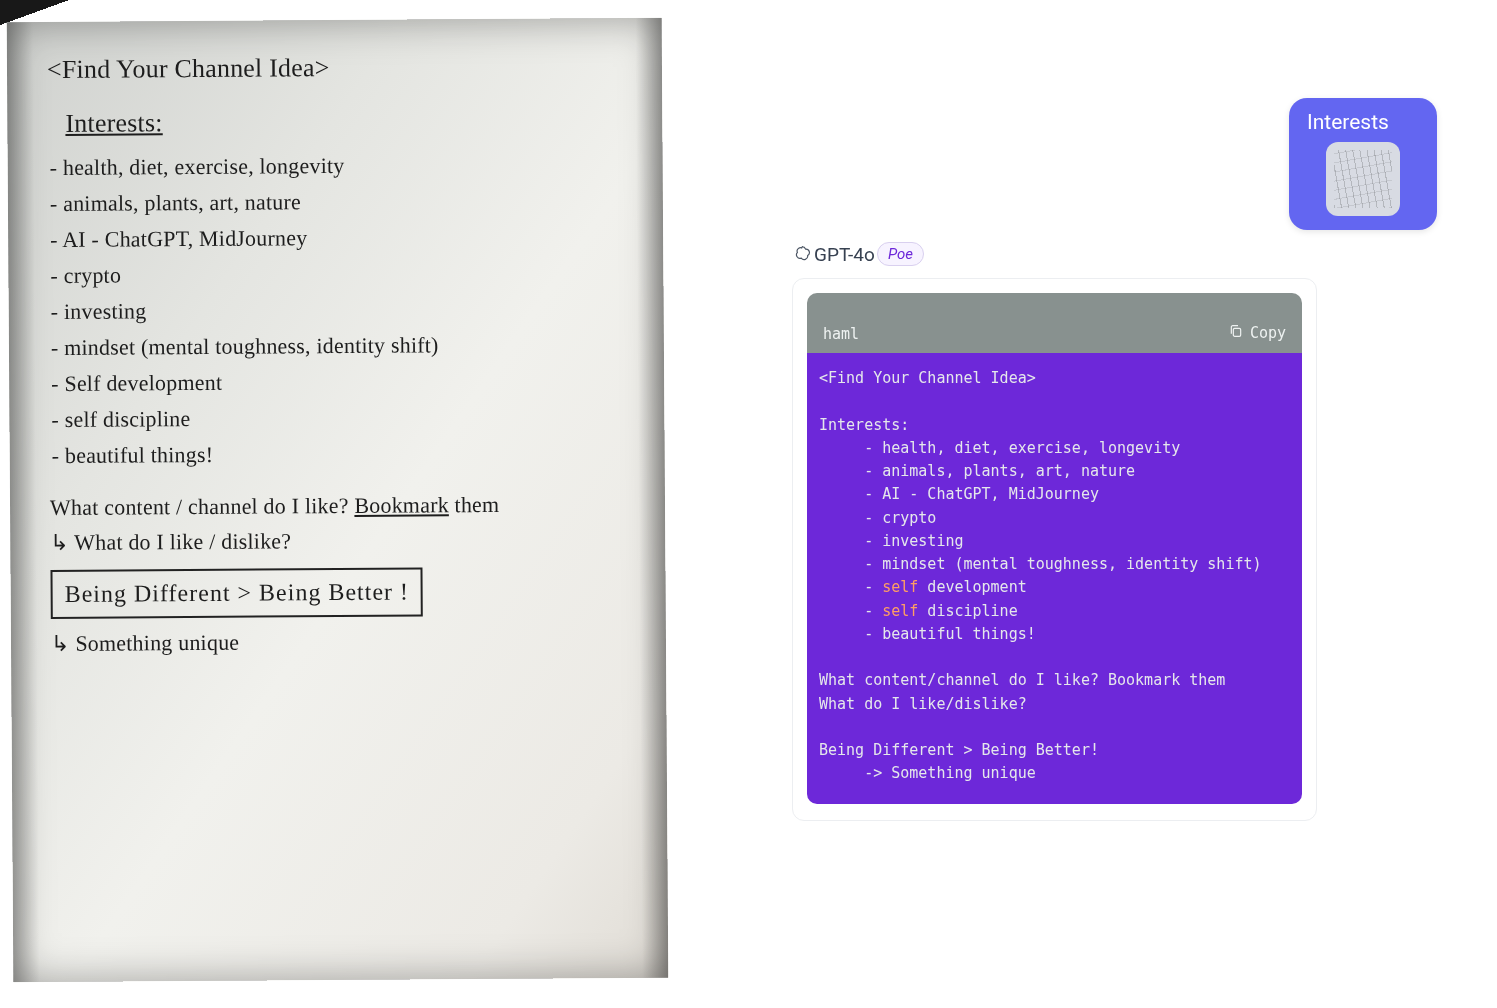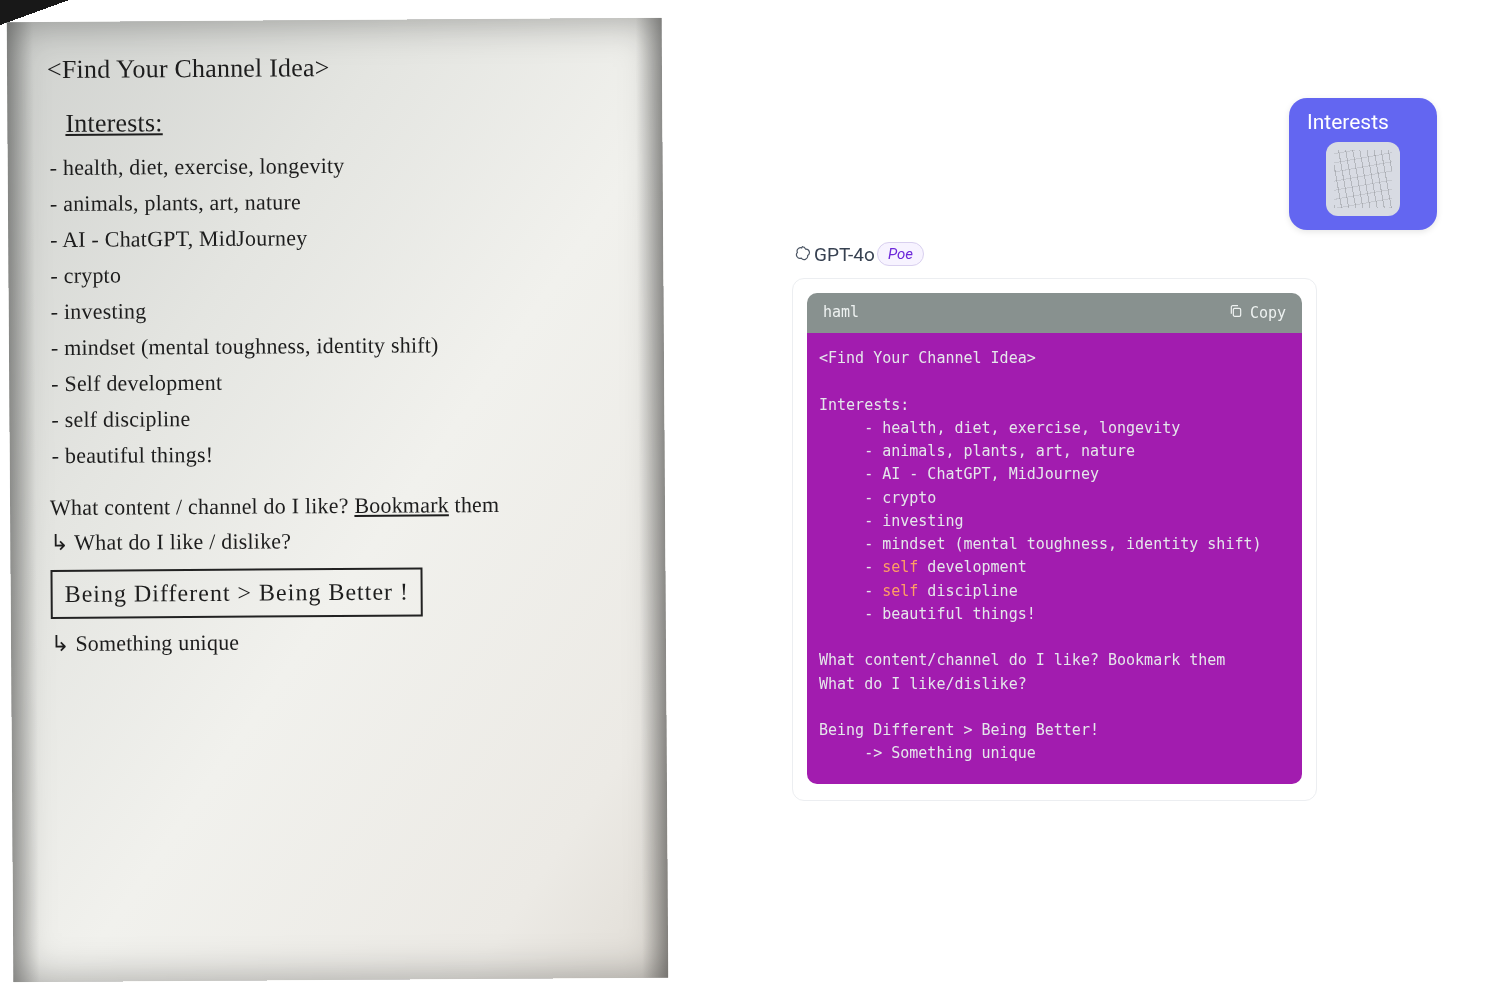"haml" .codeblock .head { align-items: flex-start -> flex-end }
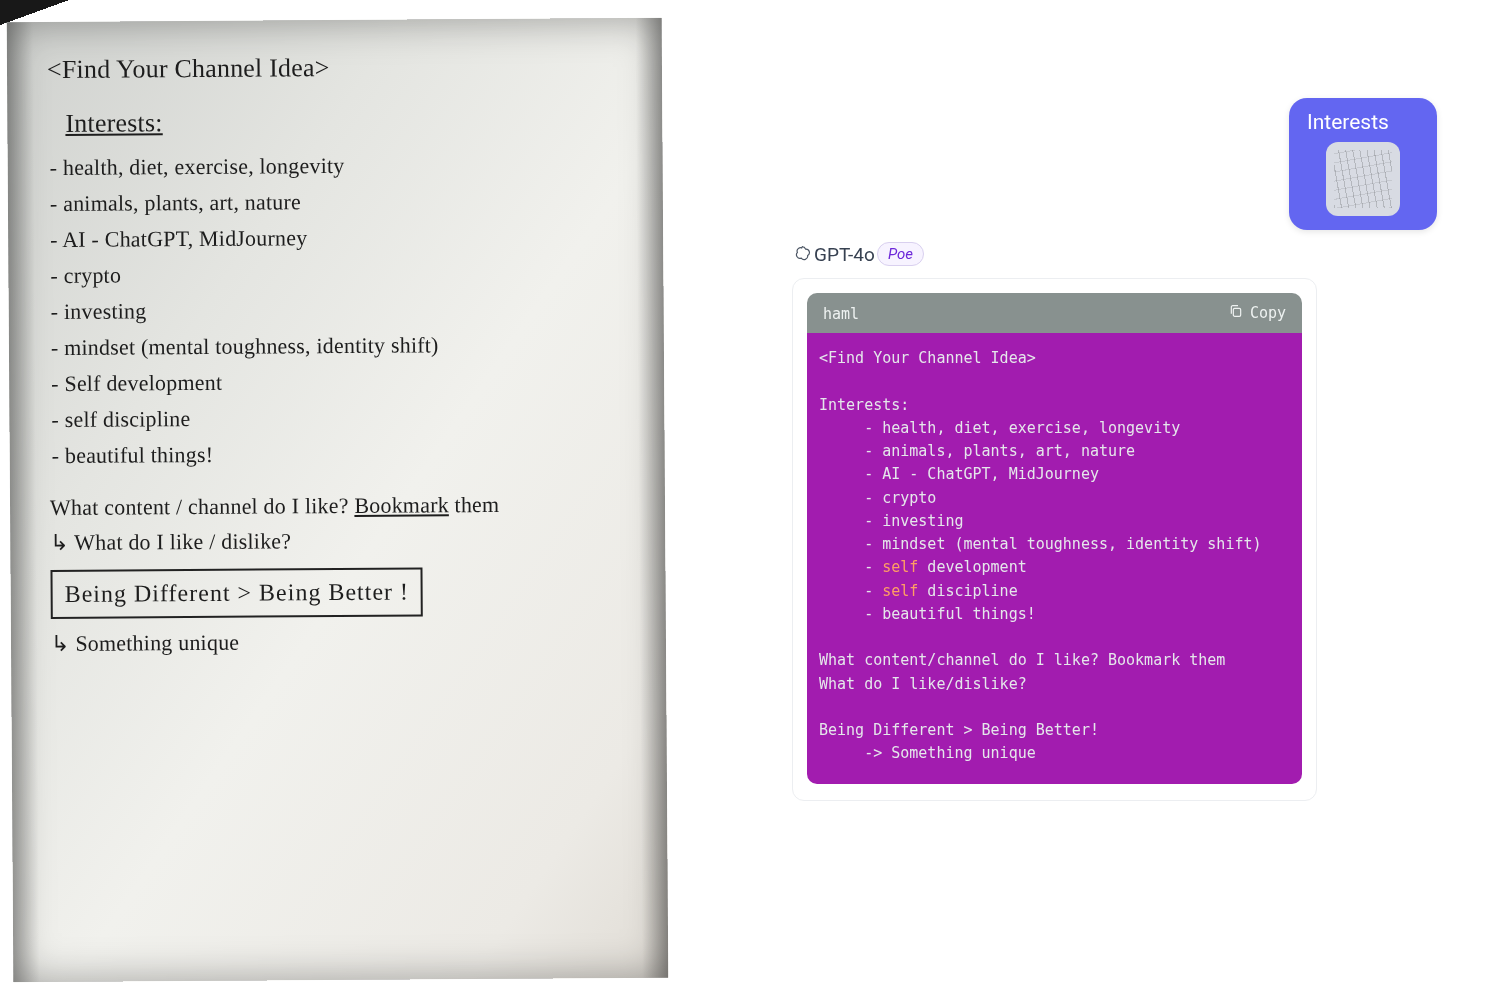"Copy" .codeblock .head .copy { margin-top: none -> 20px }
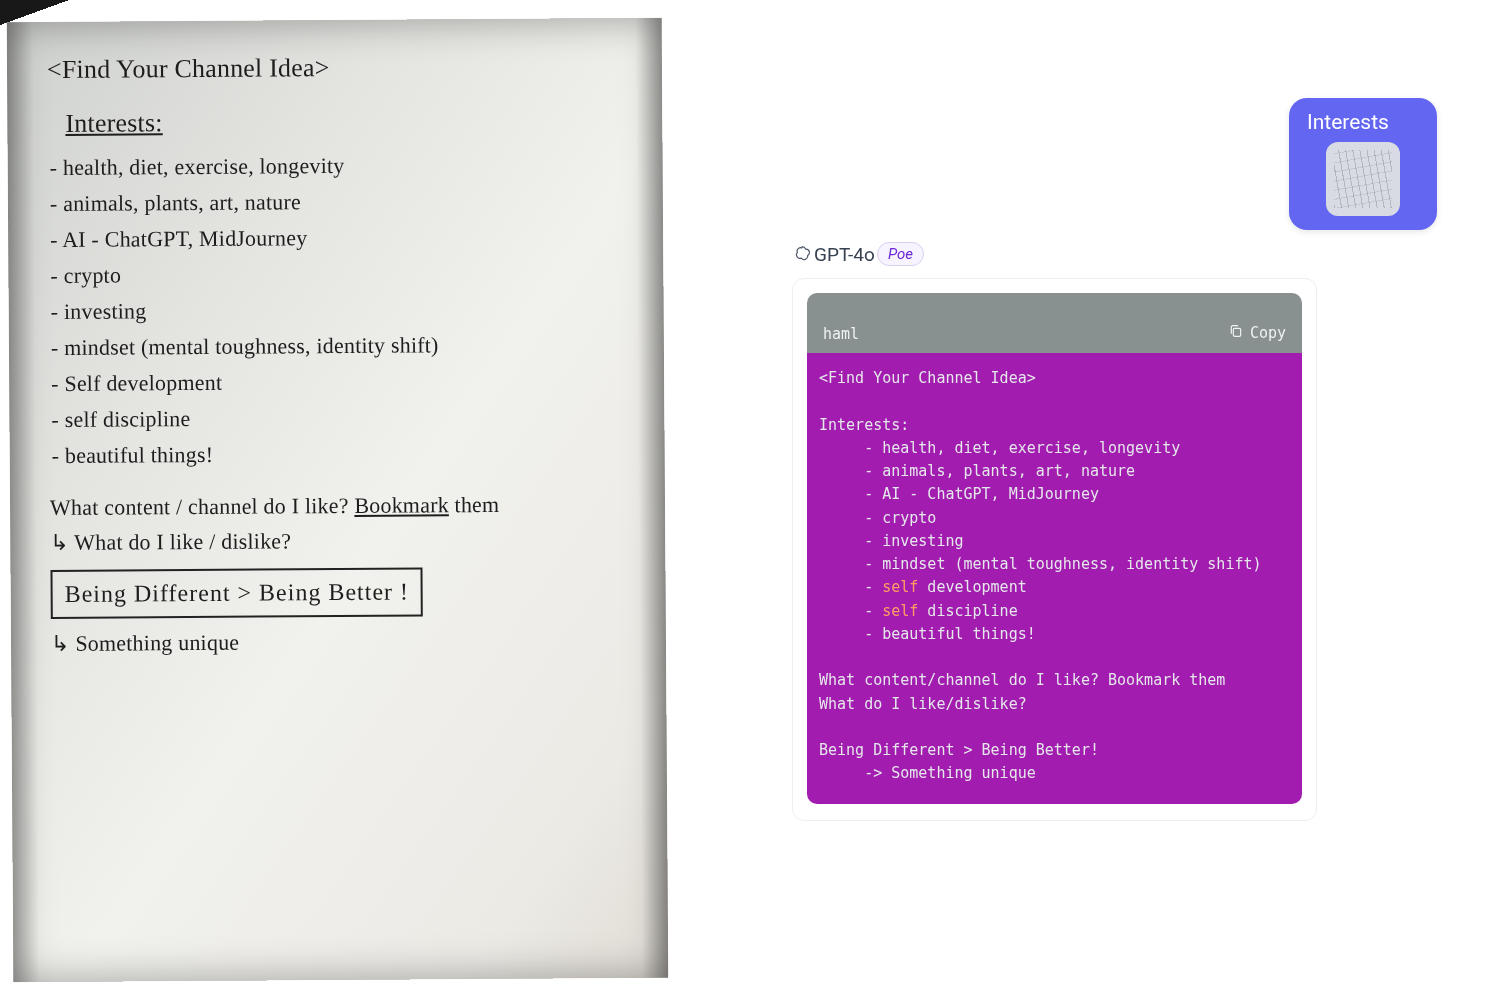"<Find Your Channel Idea> Interests:" .codeblock pre { background: #a21caf -> #6d28d9 }
